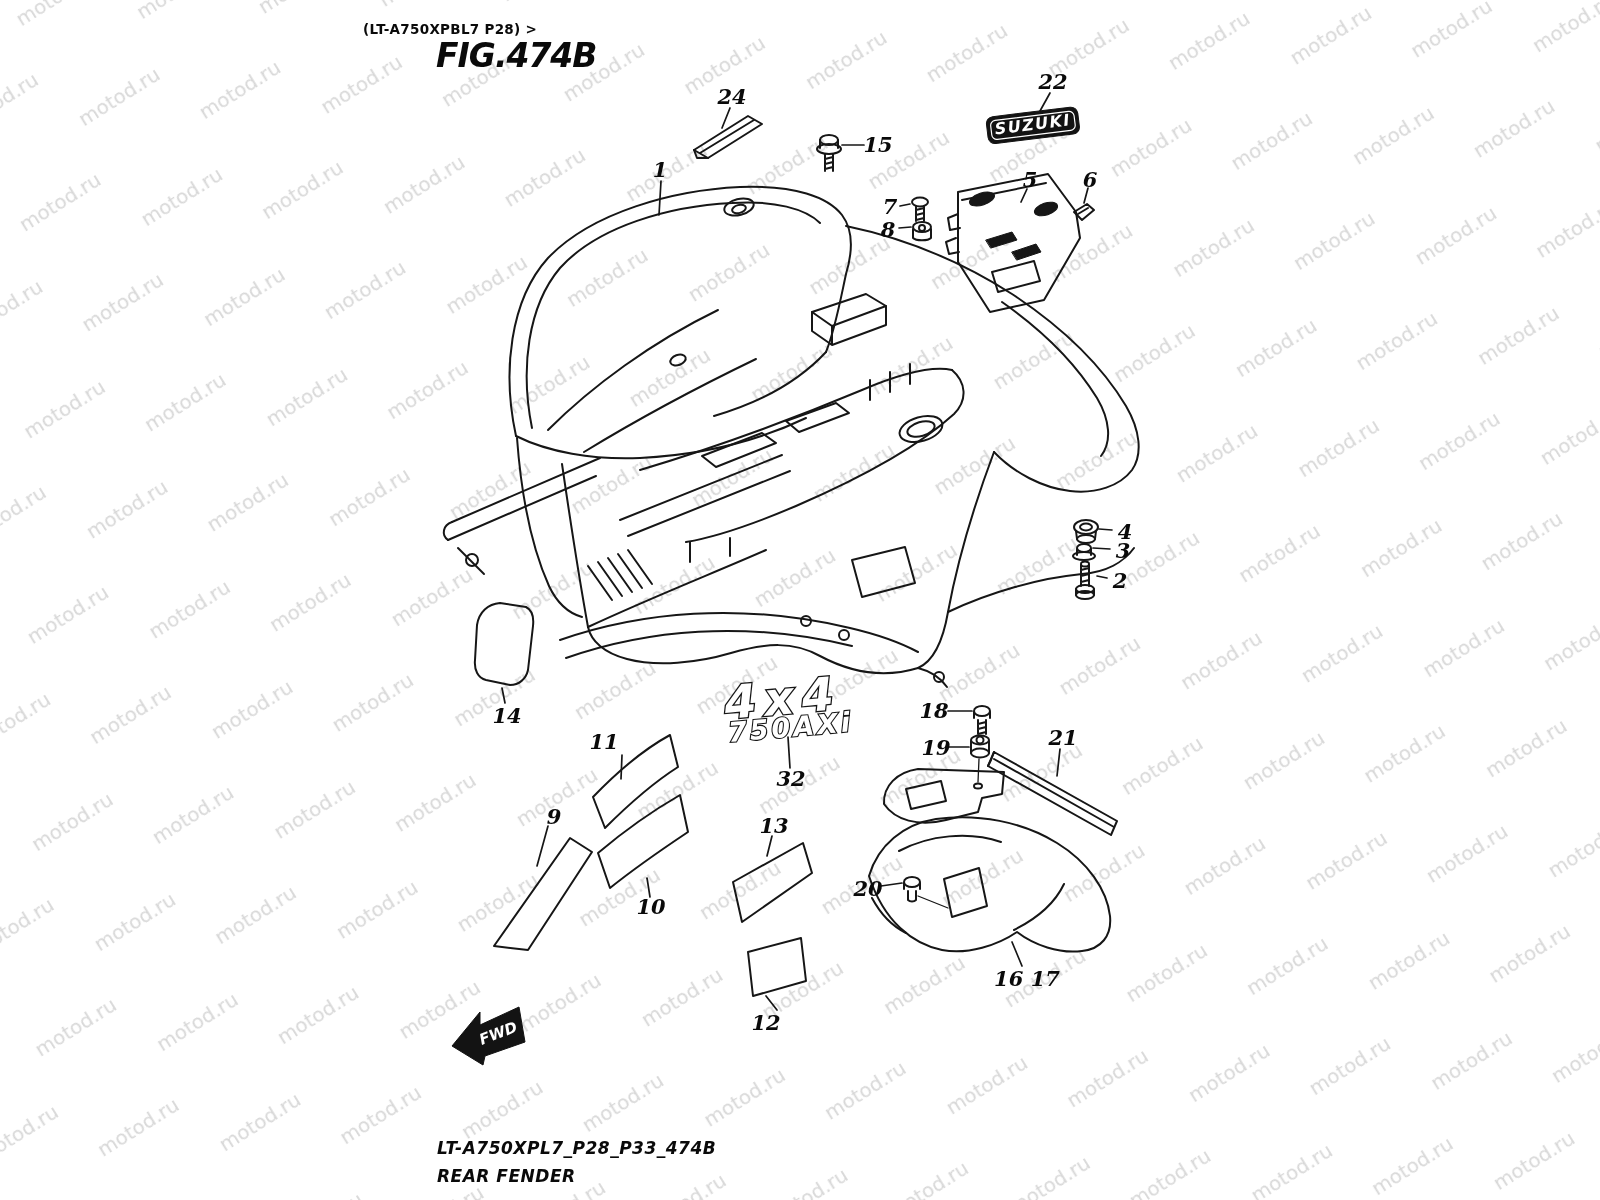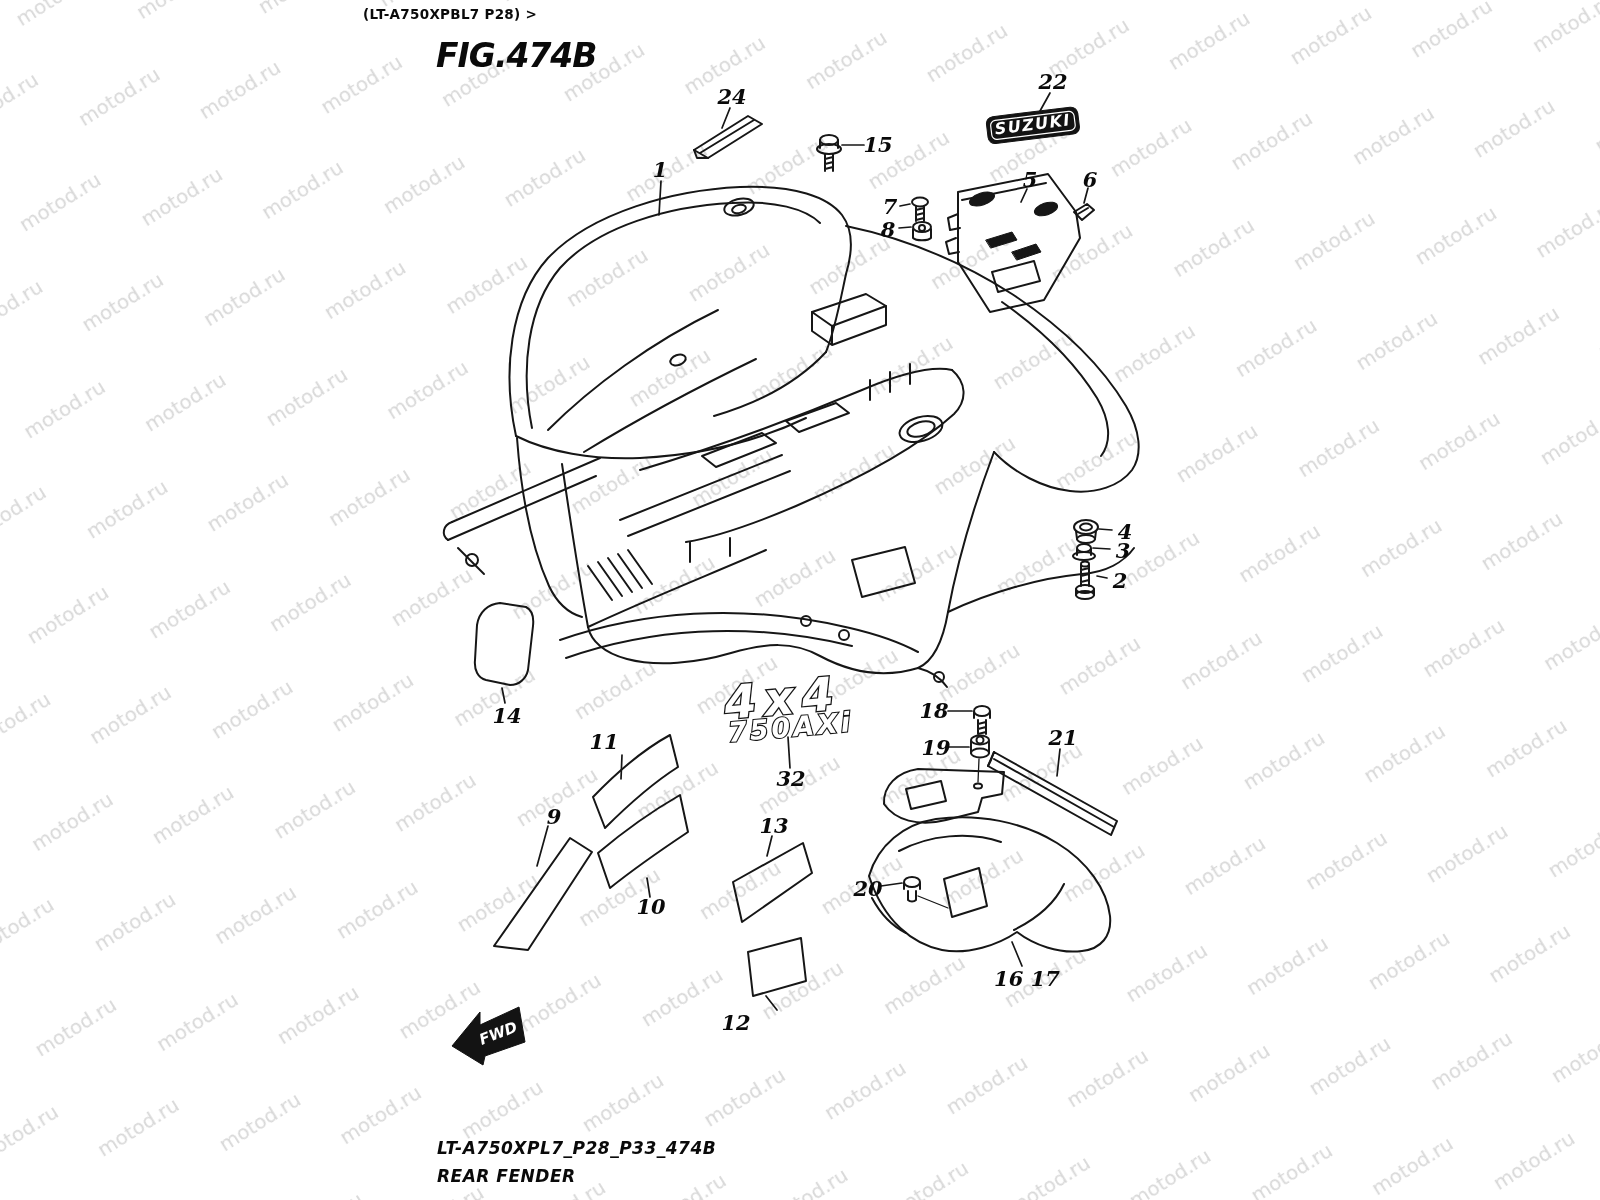"(LT-A750XPBL7 P28) >" .breadcrumb { top: 6px -> 21px }
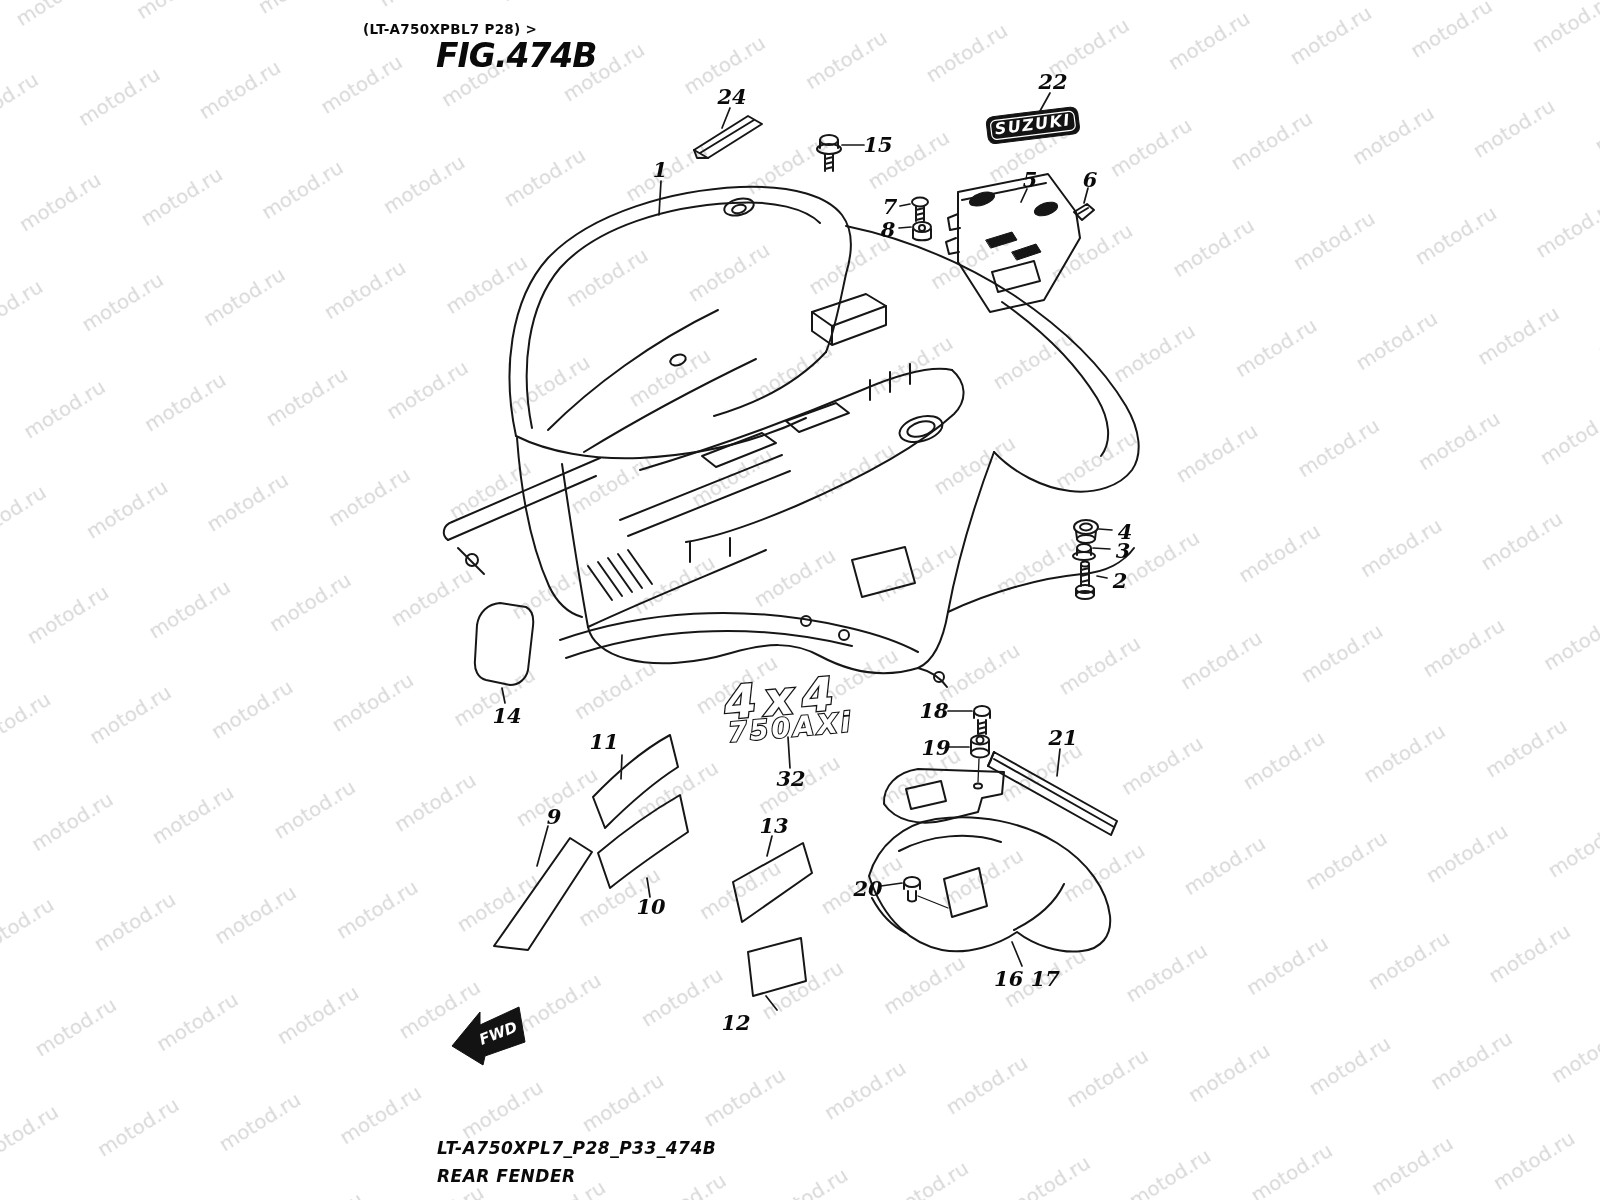"12" div.callout { left: 736px -> 766px }
